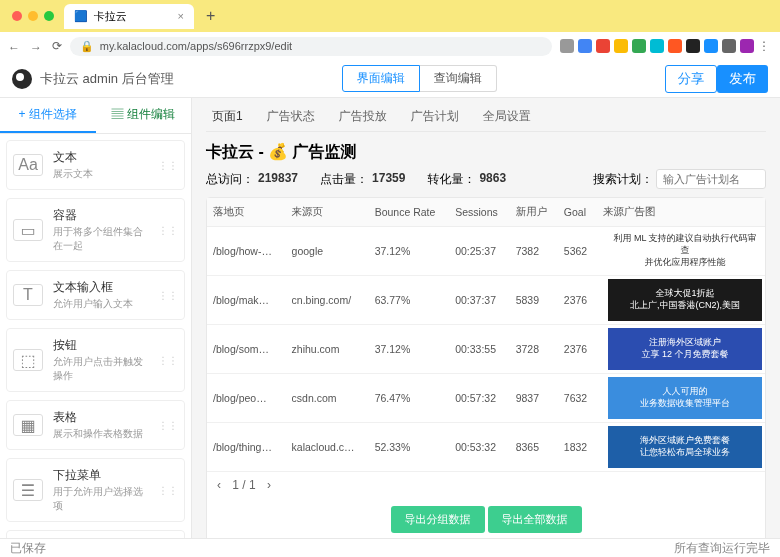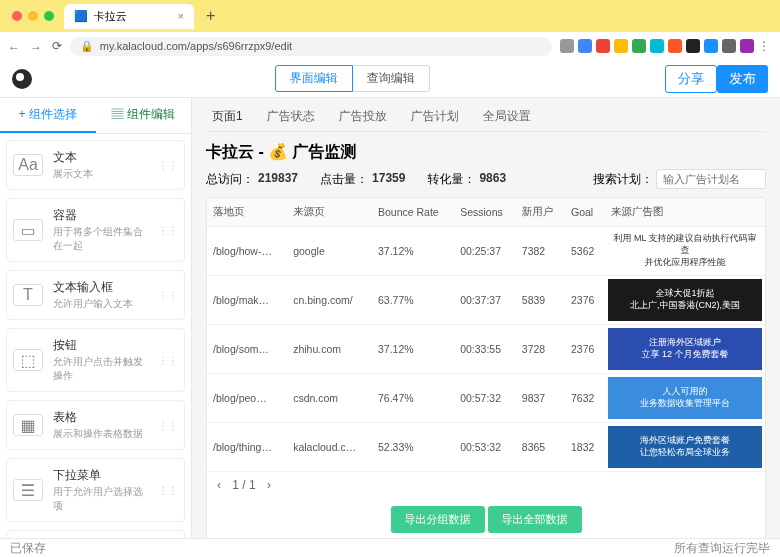"卡拉云 admin 后台管理" div.app-title { html: none -> <div>卡拉云 admin 后台管理</div> }
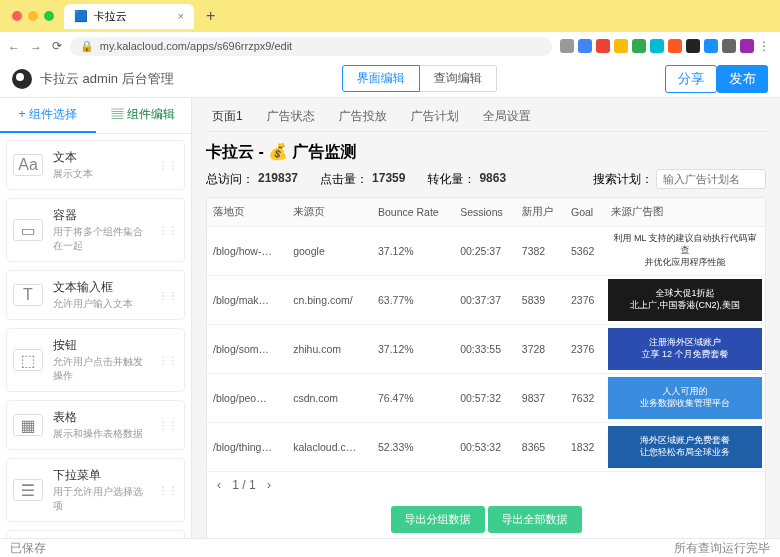"利用 ML 支持的建议自动执行代码审查" .ad-img { margin-left: none -> 8px }
